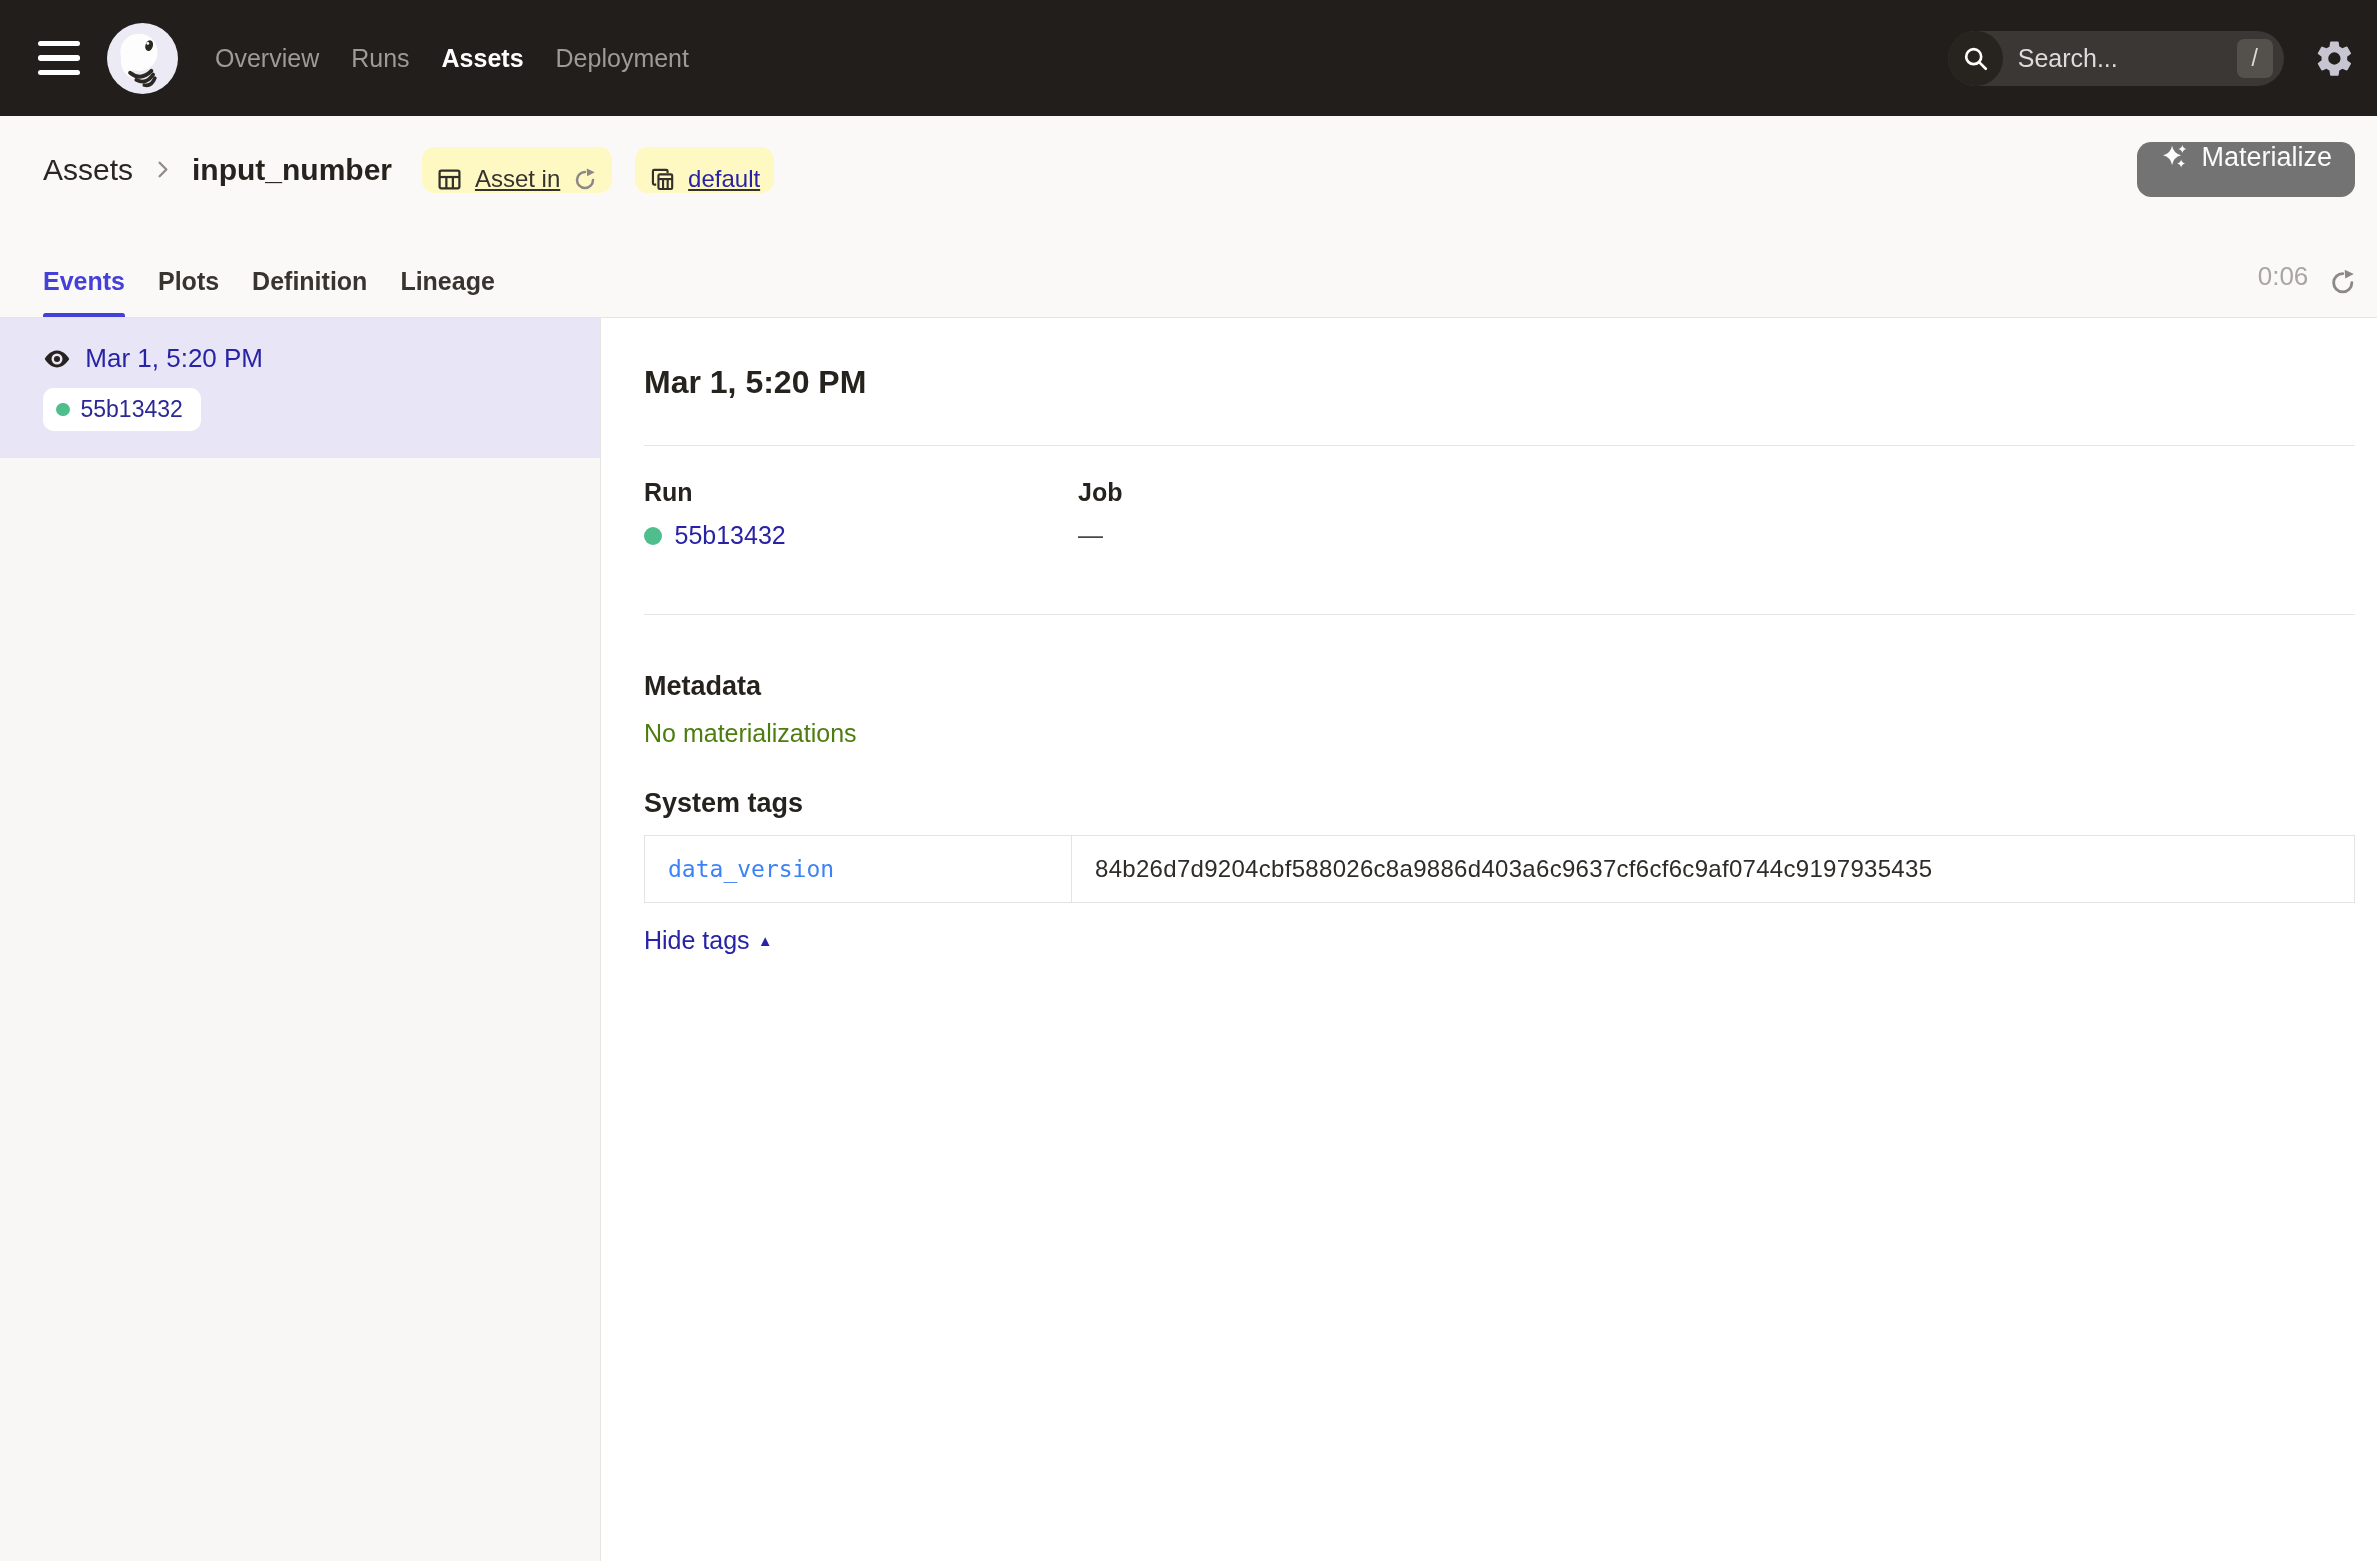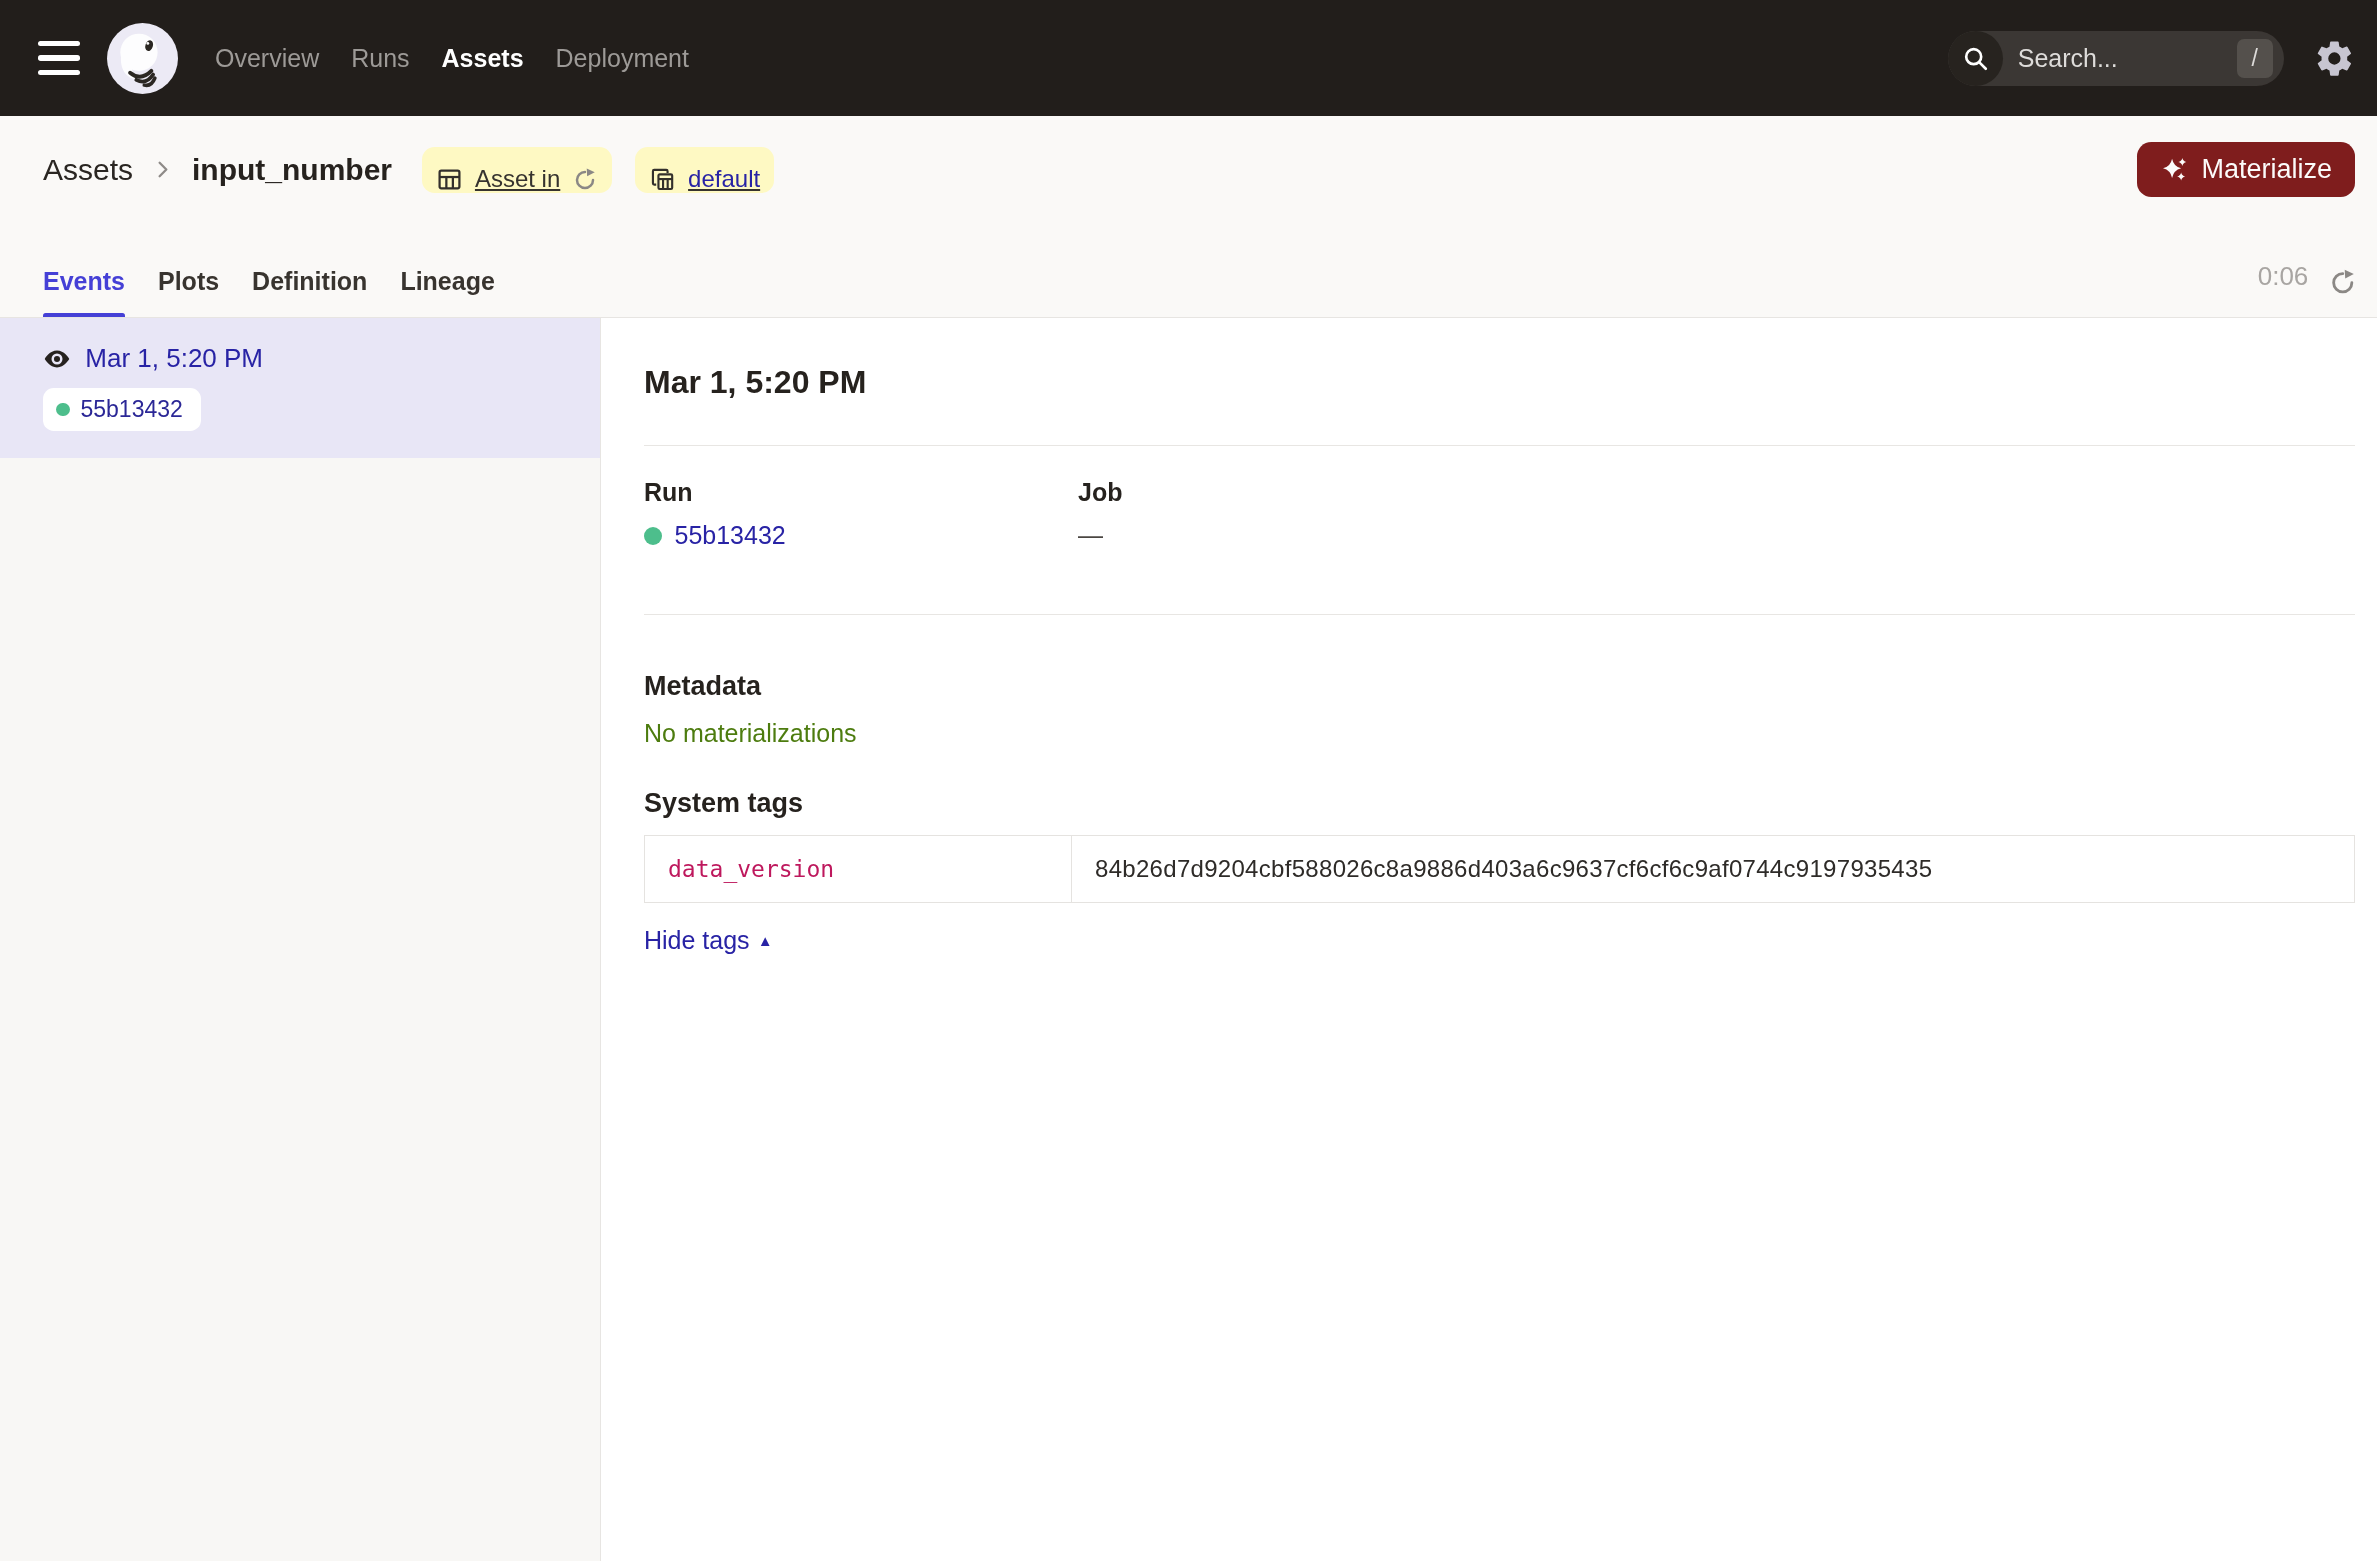"Materialize" .materialize { align-items: center -> none; background: #7f1d1d -> #737373 }
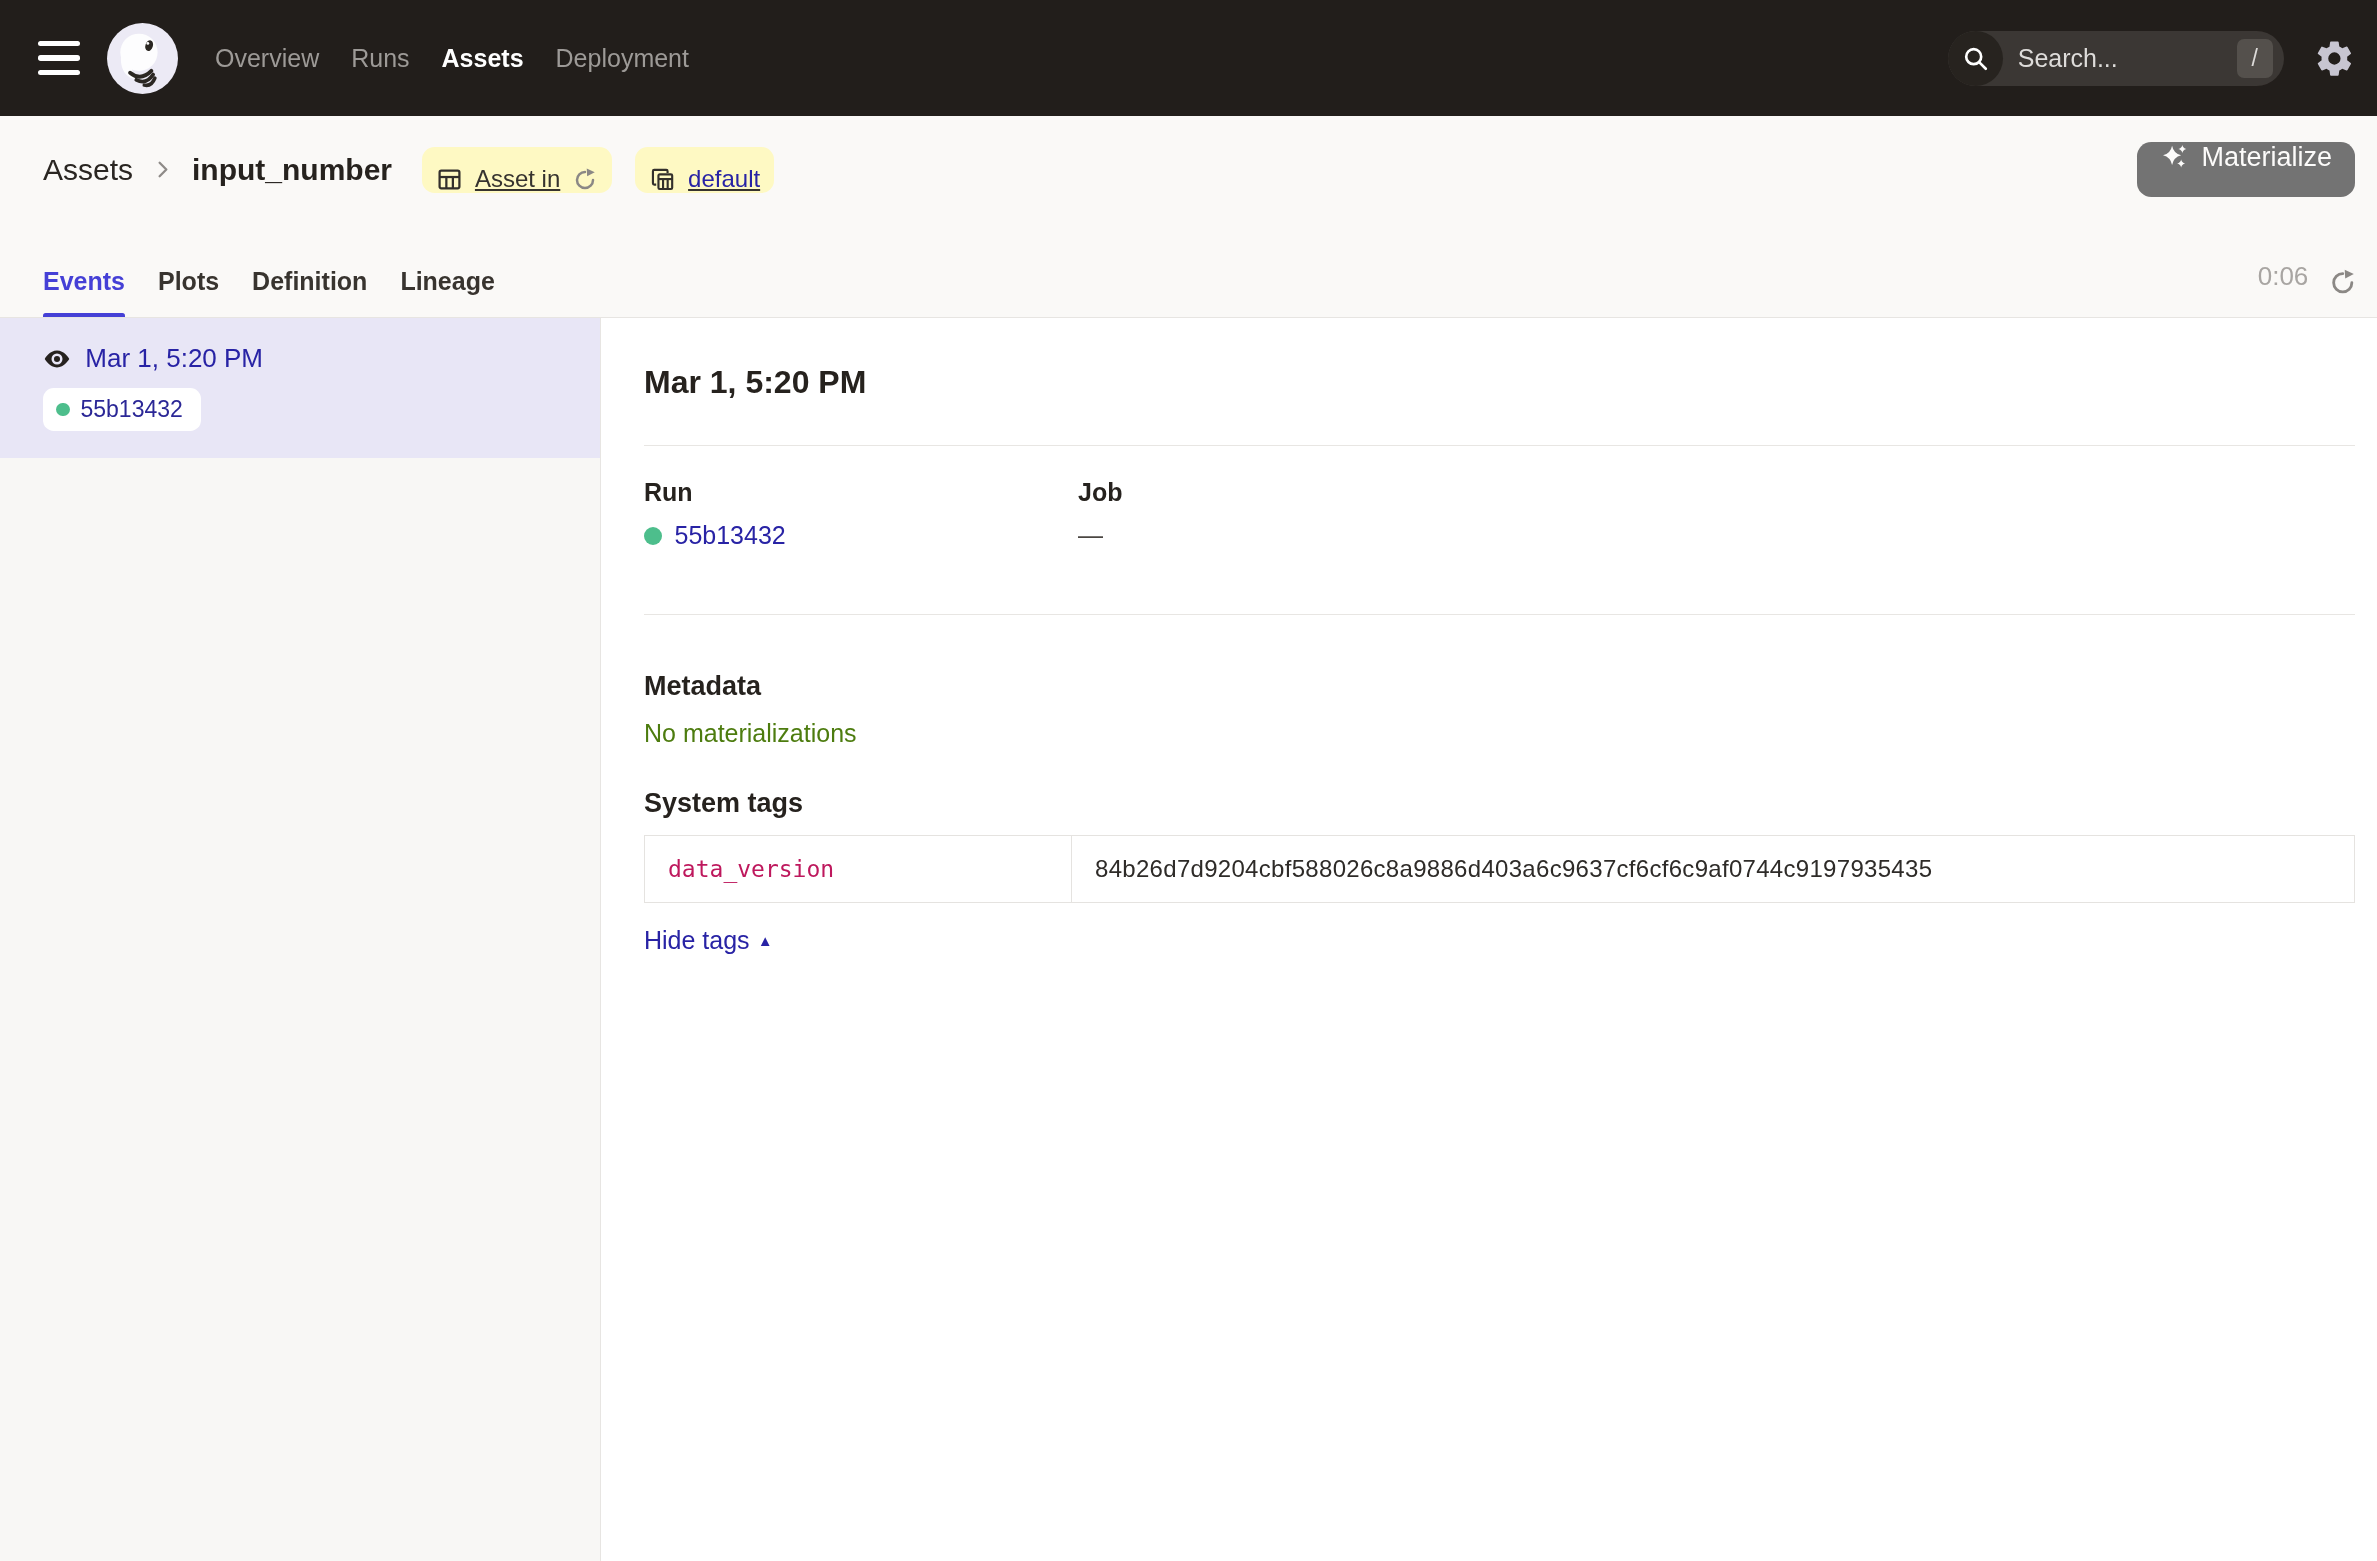"data_version" td.tag-key { color: #be185d -> #3b82f6 }
